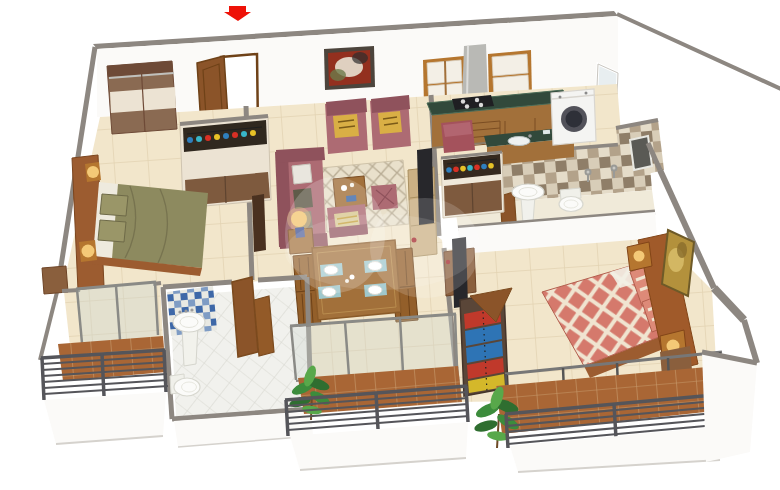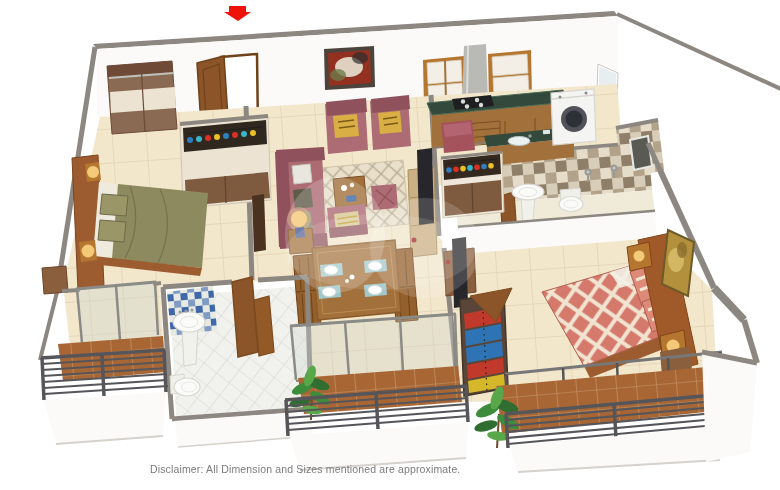"Disclaimer: All Dimension and Sizes" div.disclaimer { html: <div>Disclaimer: All Dimension and Sizes mentioned are approximate.</div> -> none }
